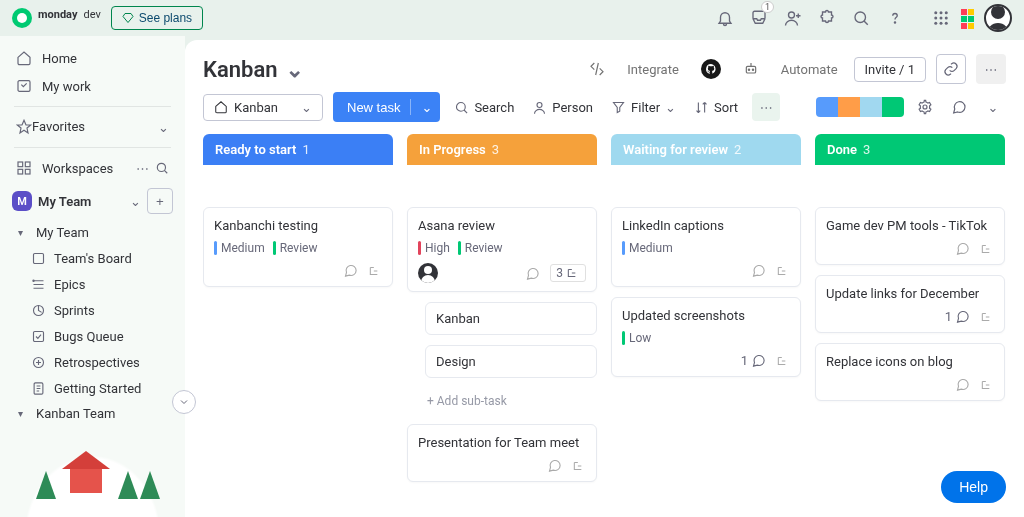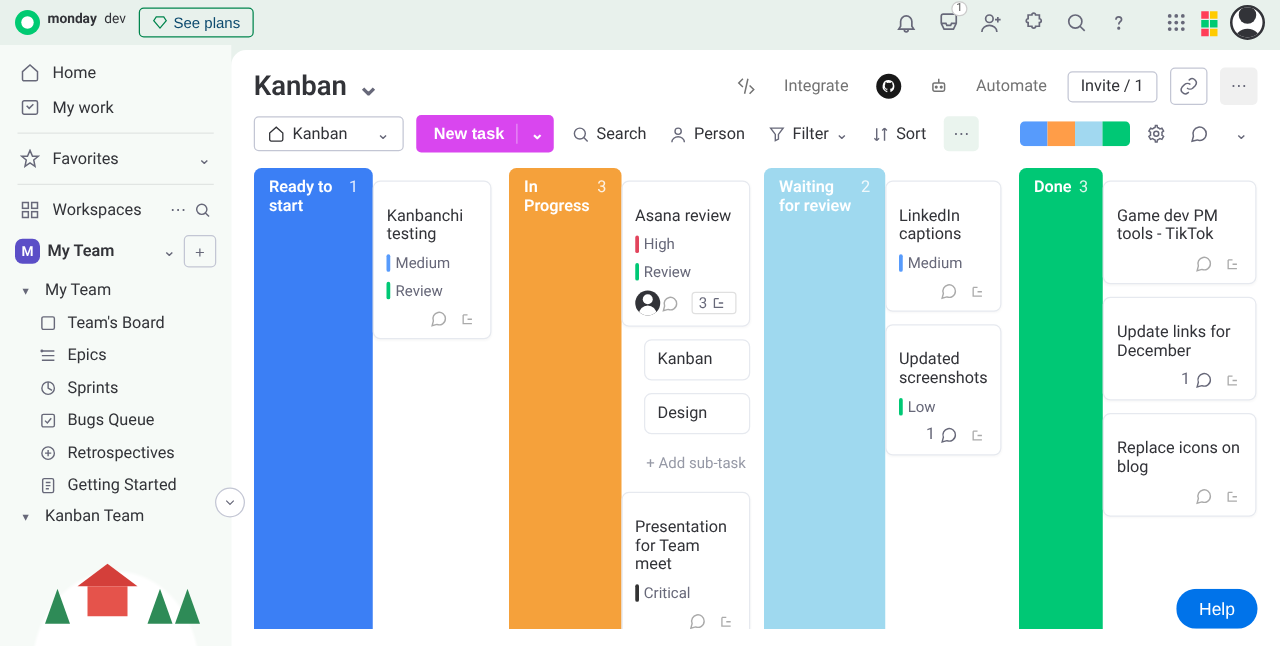"New task" .new-task-btn { align-items: none -> center; background: #d946ef -> #3b82f6; font-weight: bold -> none }
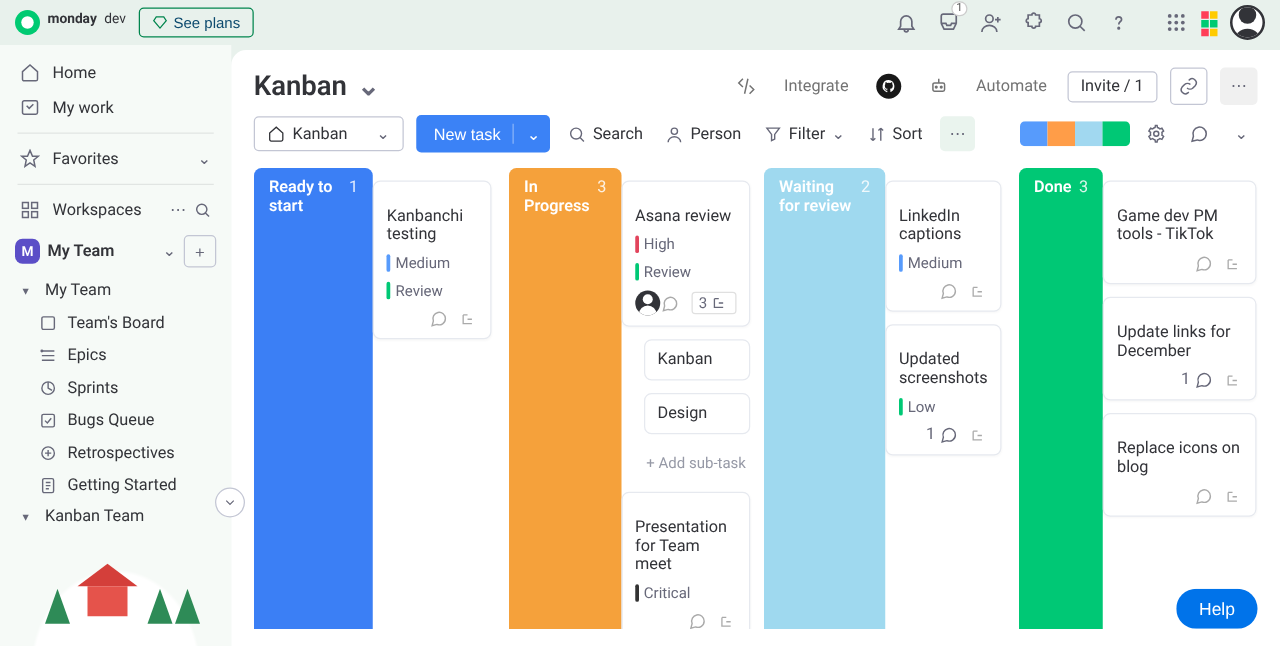"Favorites" div { align-items: center -> none; gap: 10px -> none }
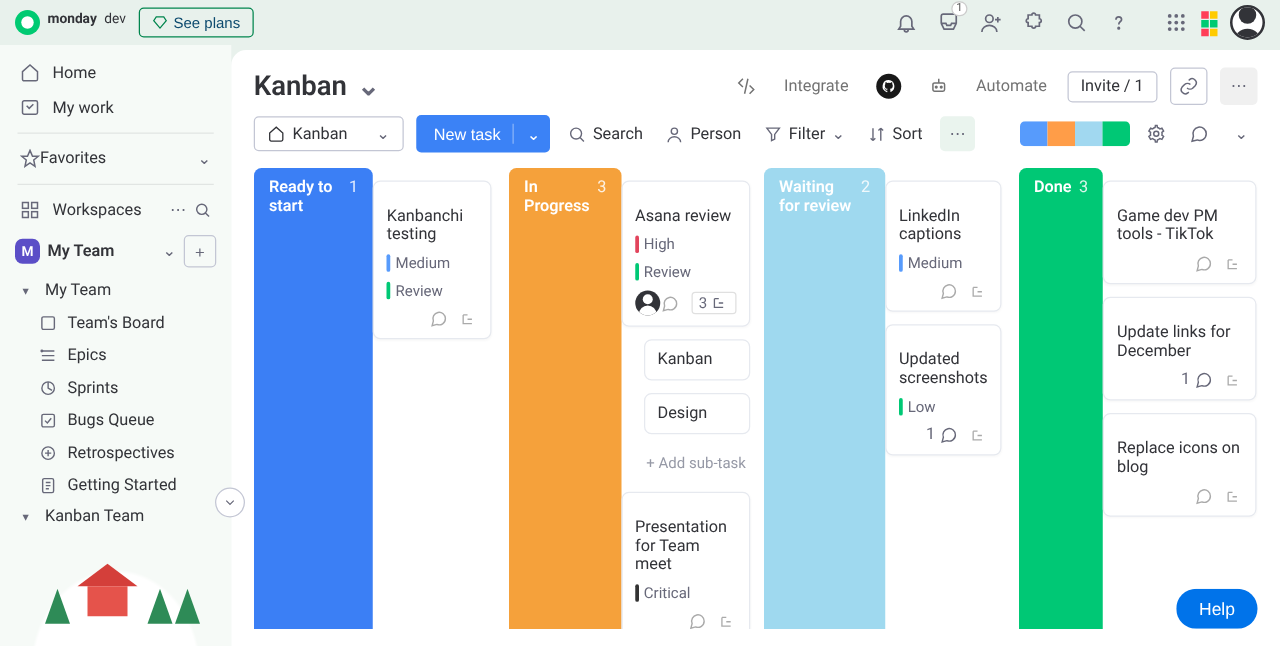"Ready to start" .col { flex-direction: row -> column; gap: none -> 32px }
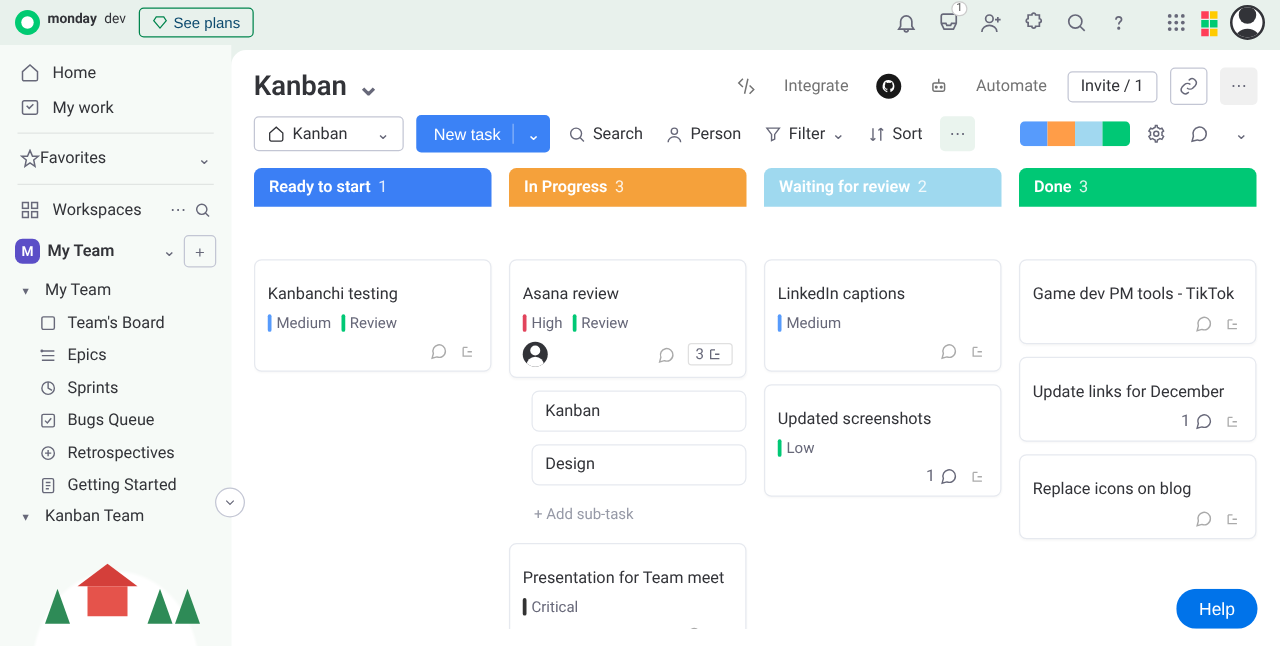"Kanbanchi testing" .card { padding: 20px 10px 8px -> 10px 10px 8px }
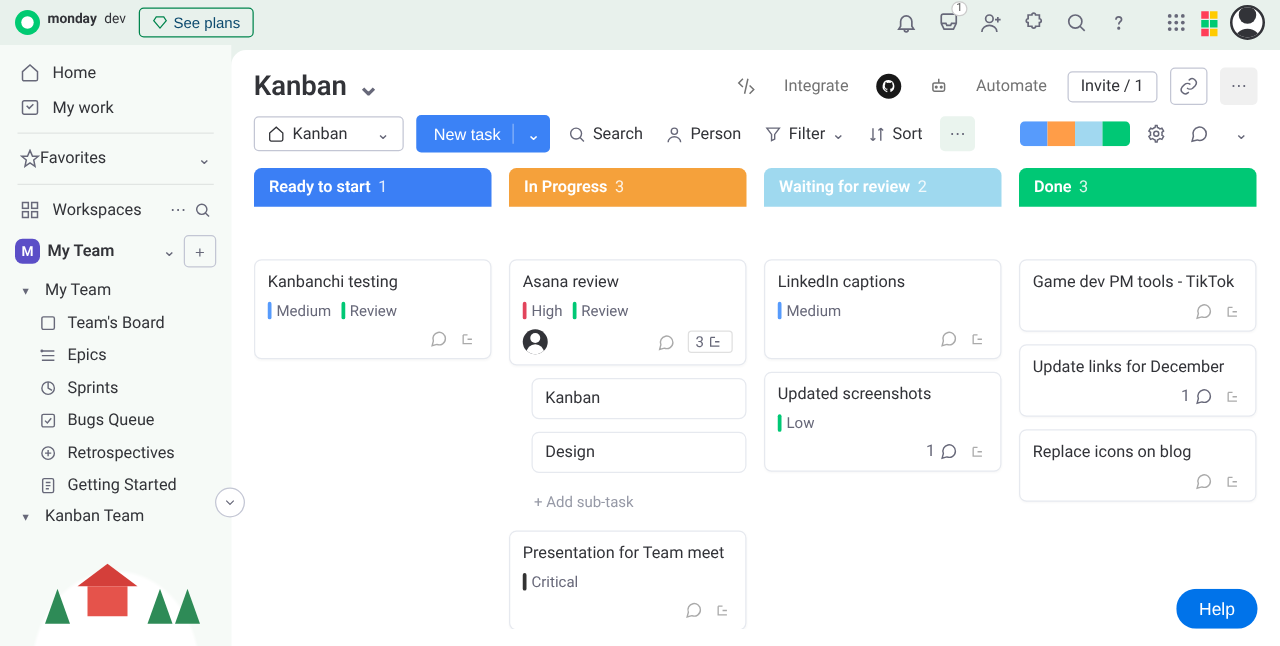"Critical" div.card-tags { html: <div> <span><span></span>Critical</span> </div> -> none }
